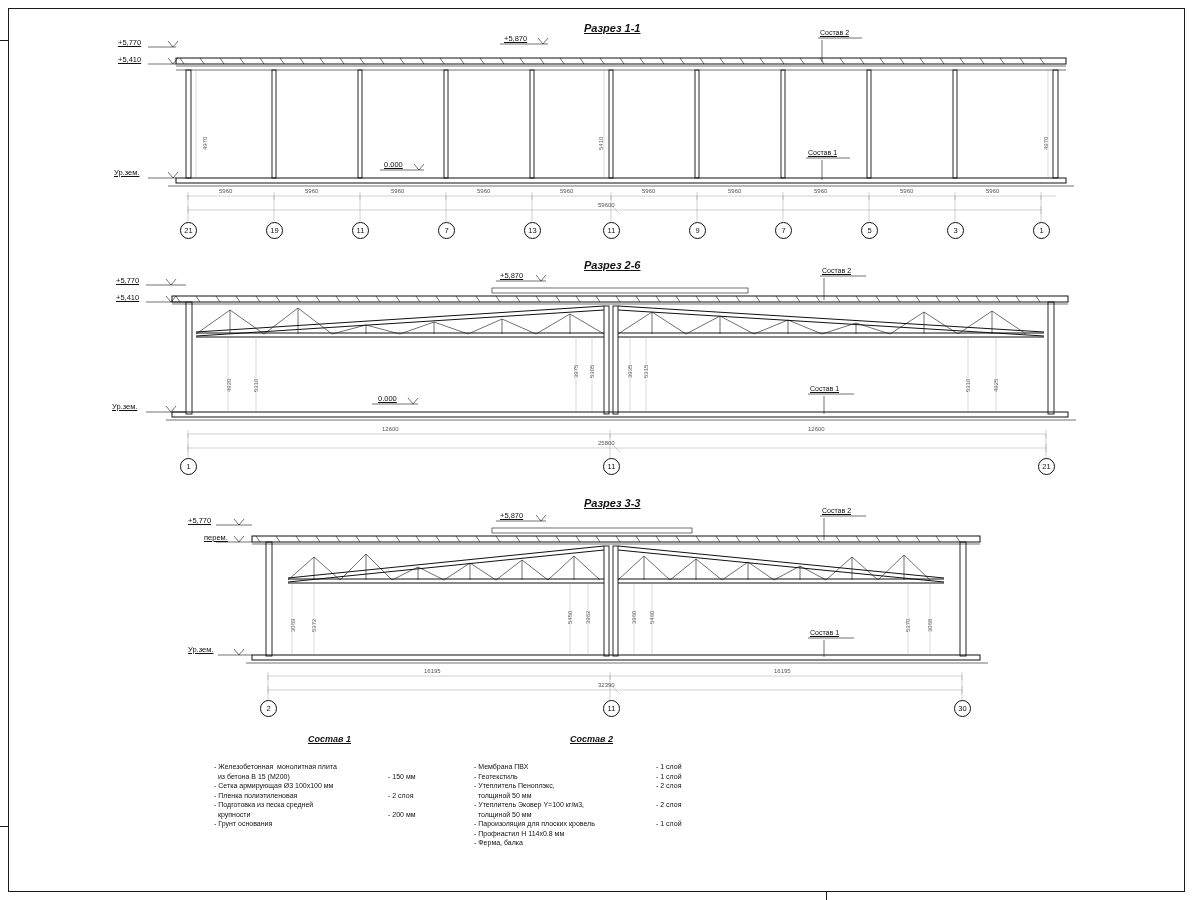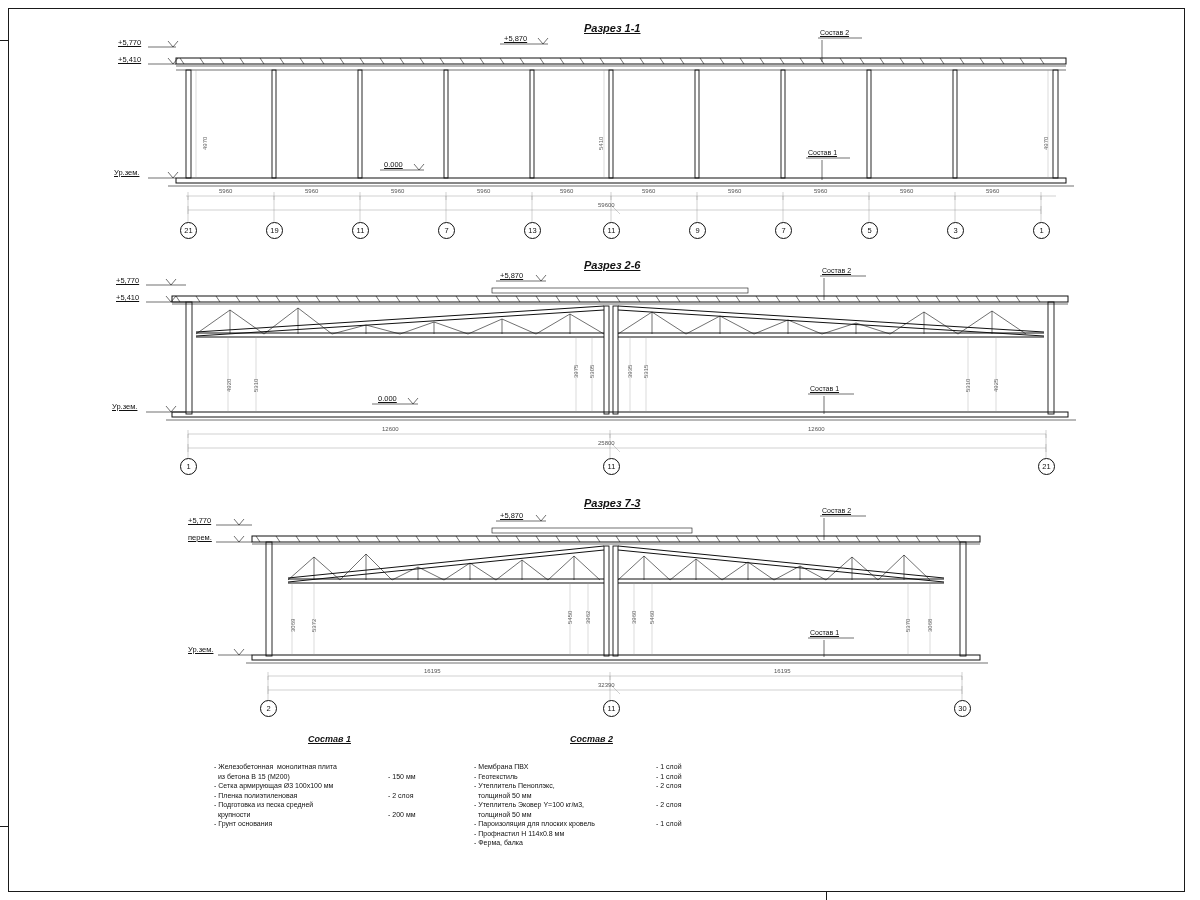"Разрез 7-3" div.sec-title { text: 7-3 -> 3-3 }
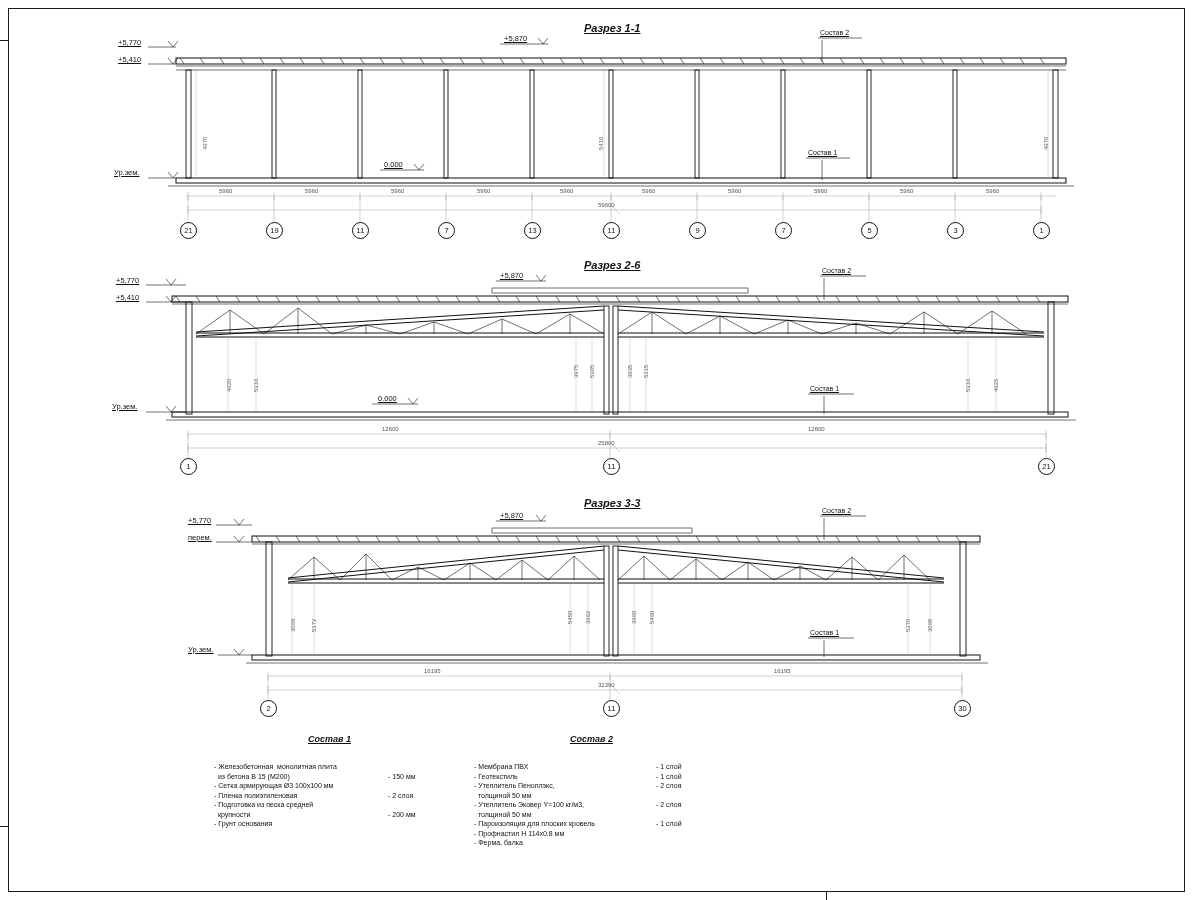"перем." div.lvl { left: 188px -> 204px }
